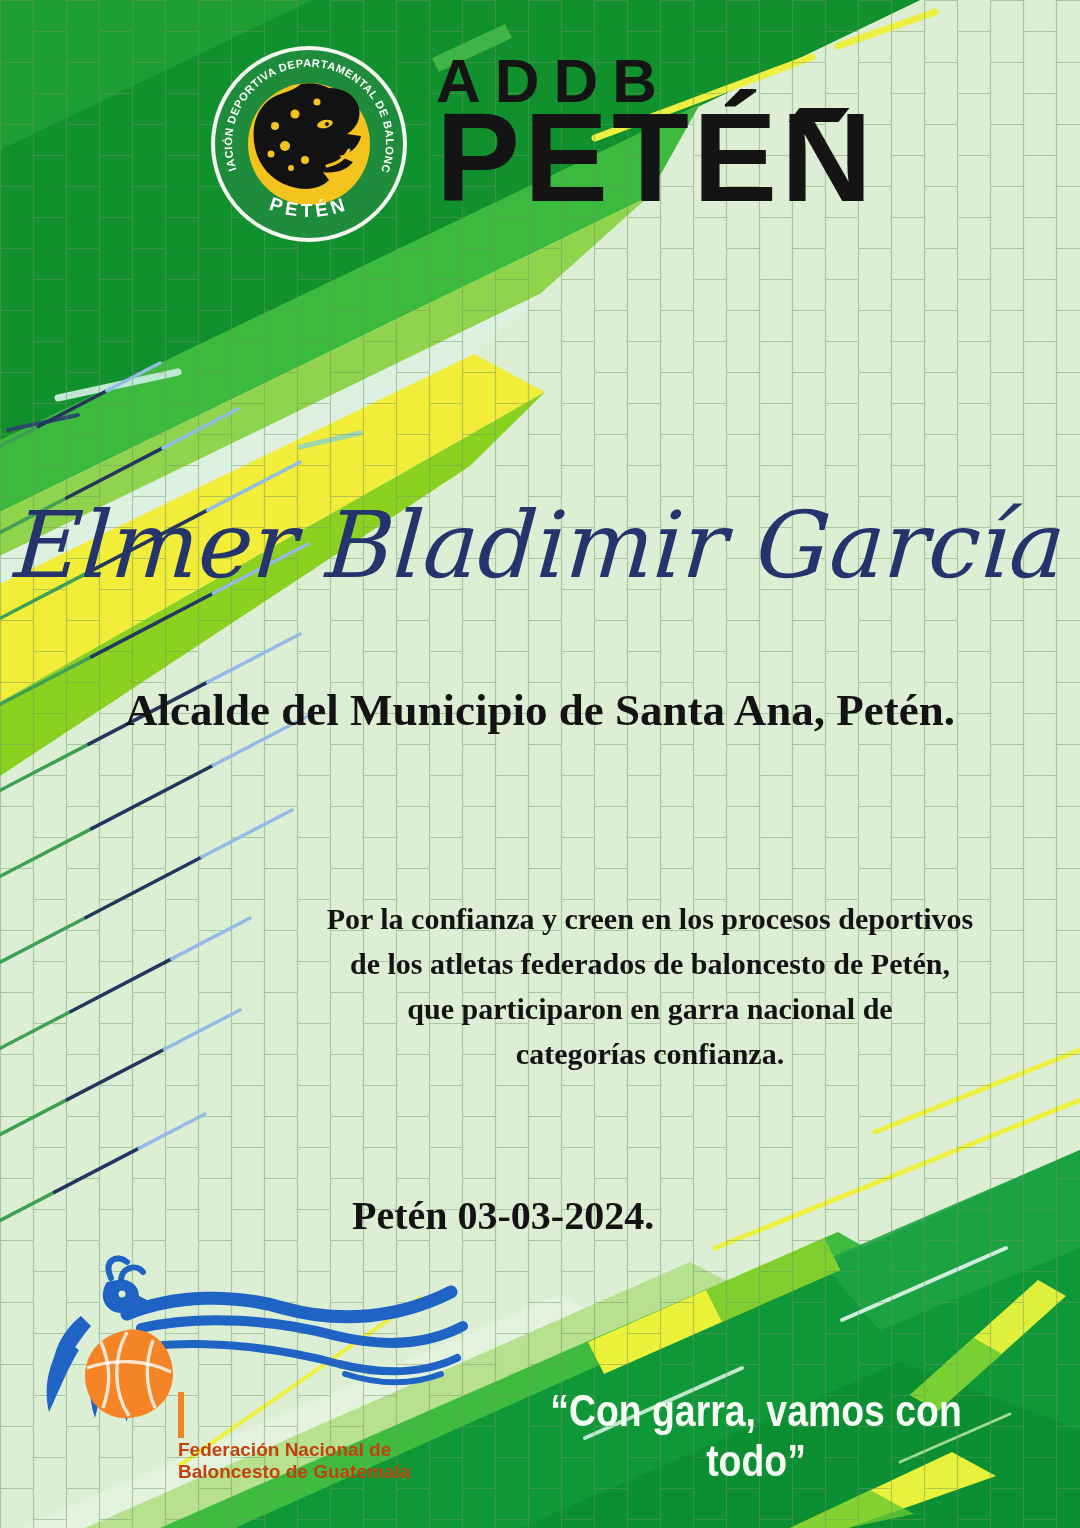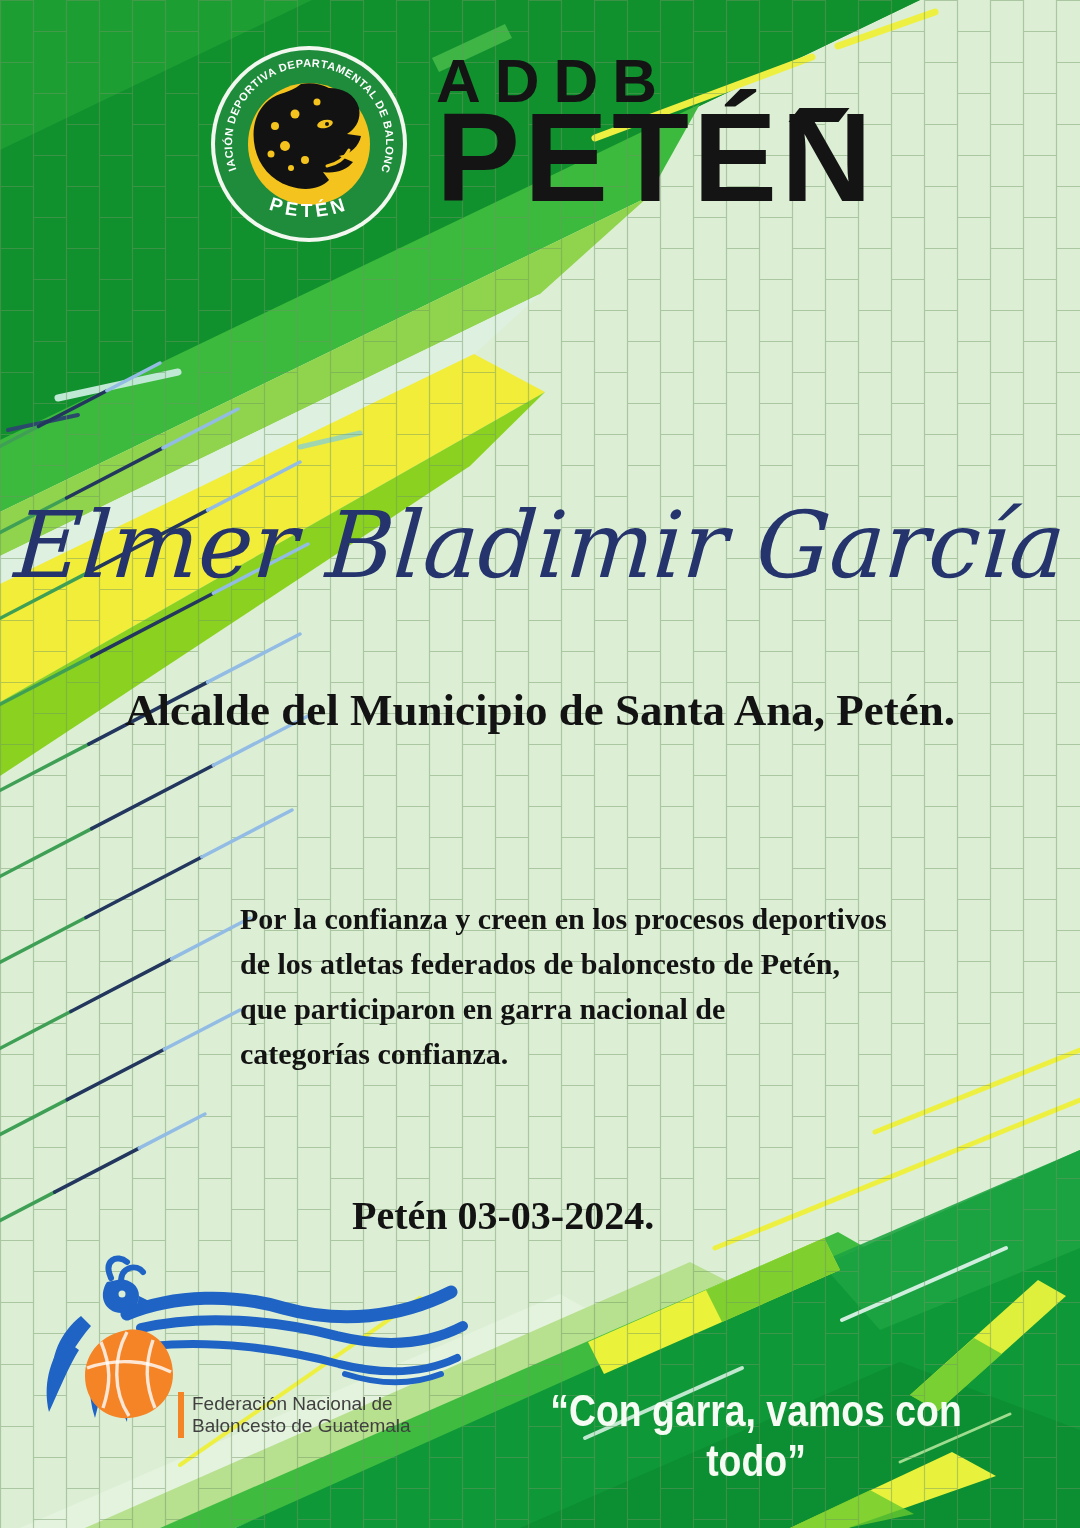"Por la confianza y creen" .body-par { text-align: none -> center }
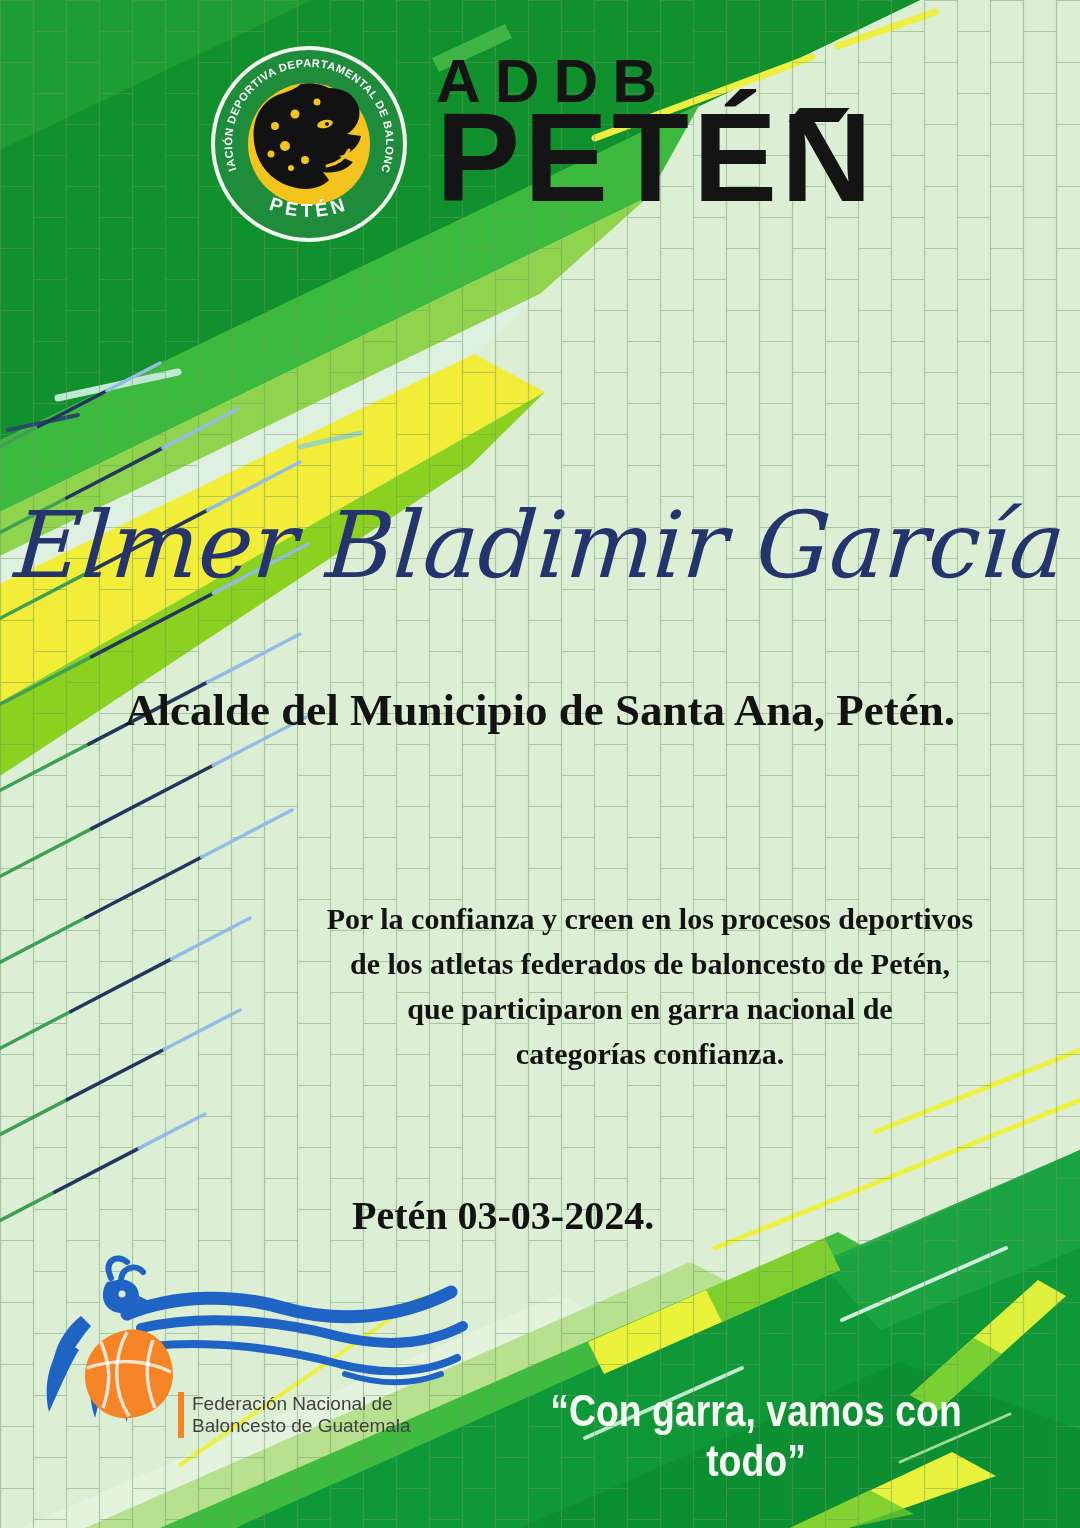"Federación Nacional de" .fed-text { color: #404040 -> #c2410c; flex-direction: none -> column; font-weight: normal -> bold }
